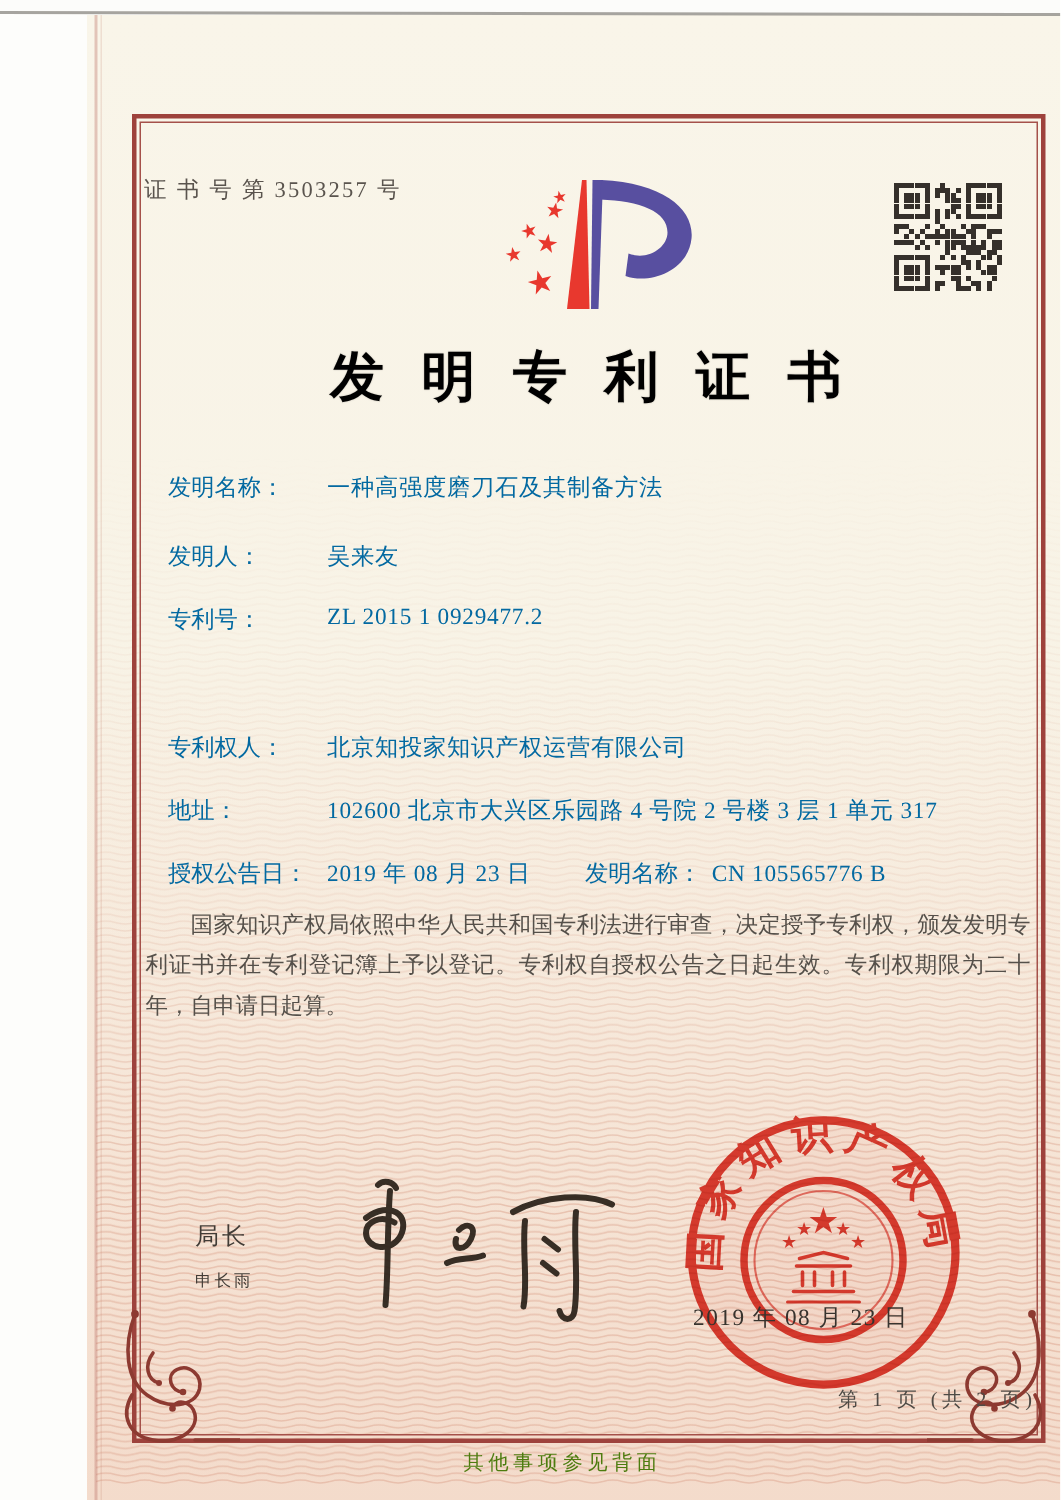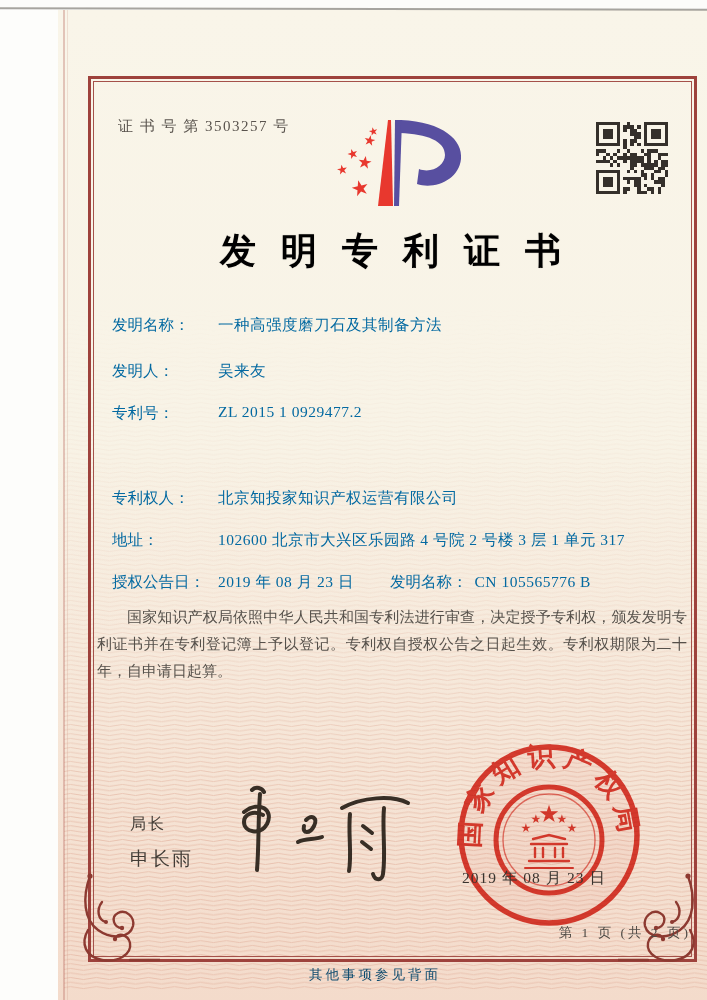"证 书 号 第 3503257" #cert-no { left: 118px -> 96px }
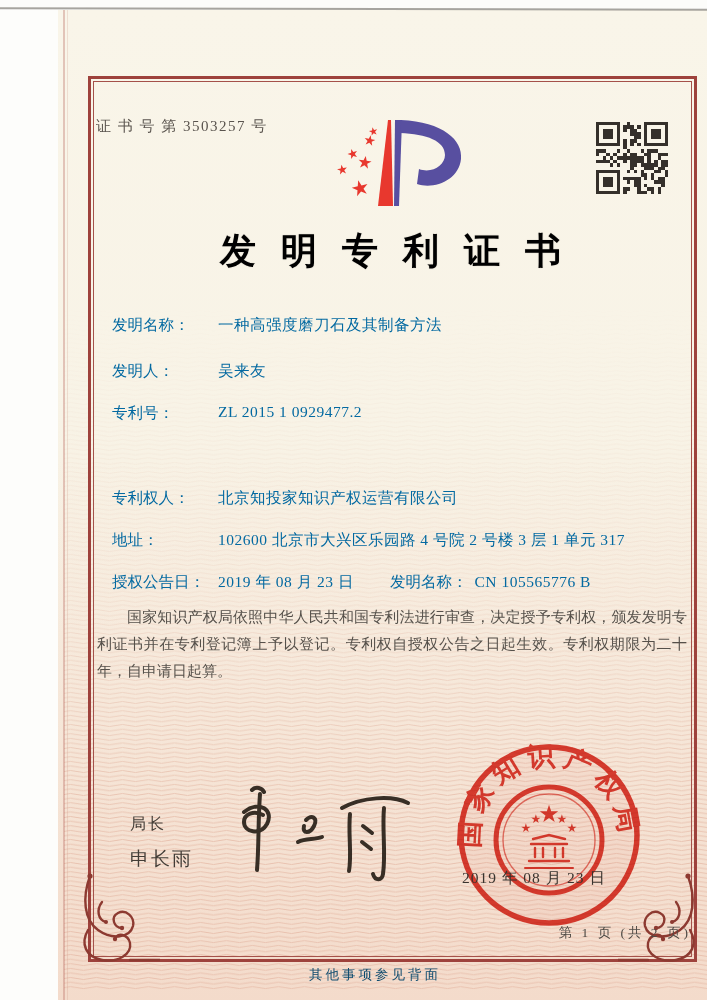"申长雨" #signer-name { font-size: 19px -> 11px }
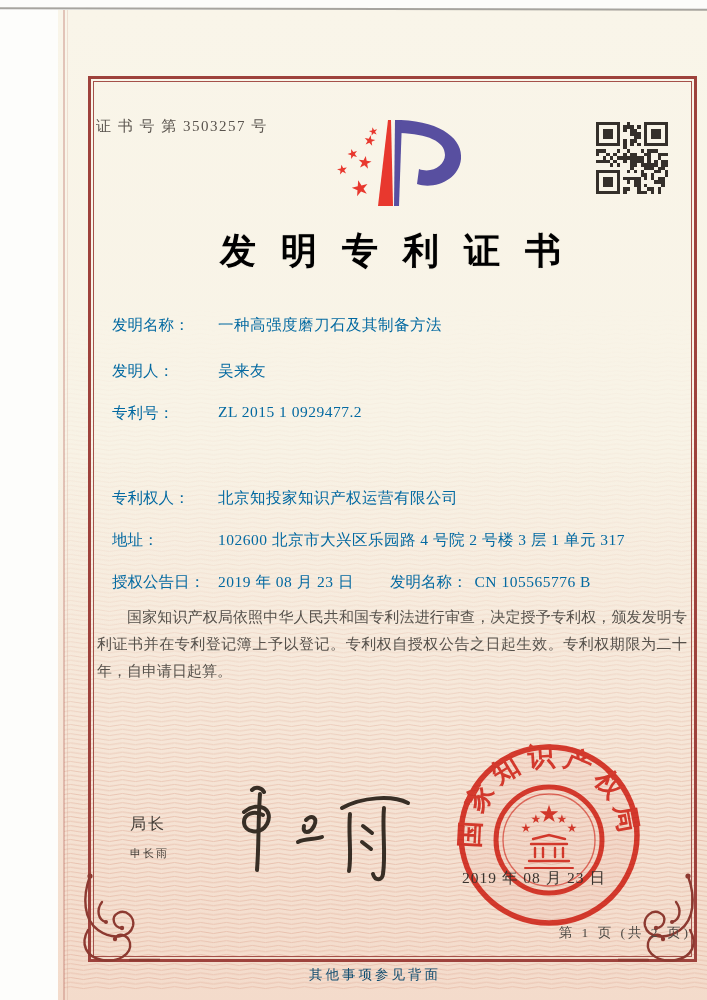"其他事项参见背面" #back-note { color: #0c4a6e -> #4d7c0f }
